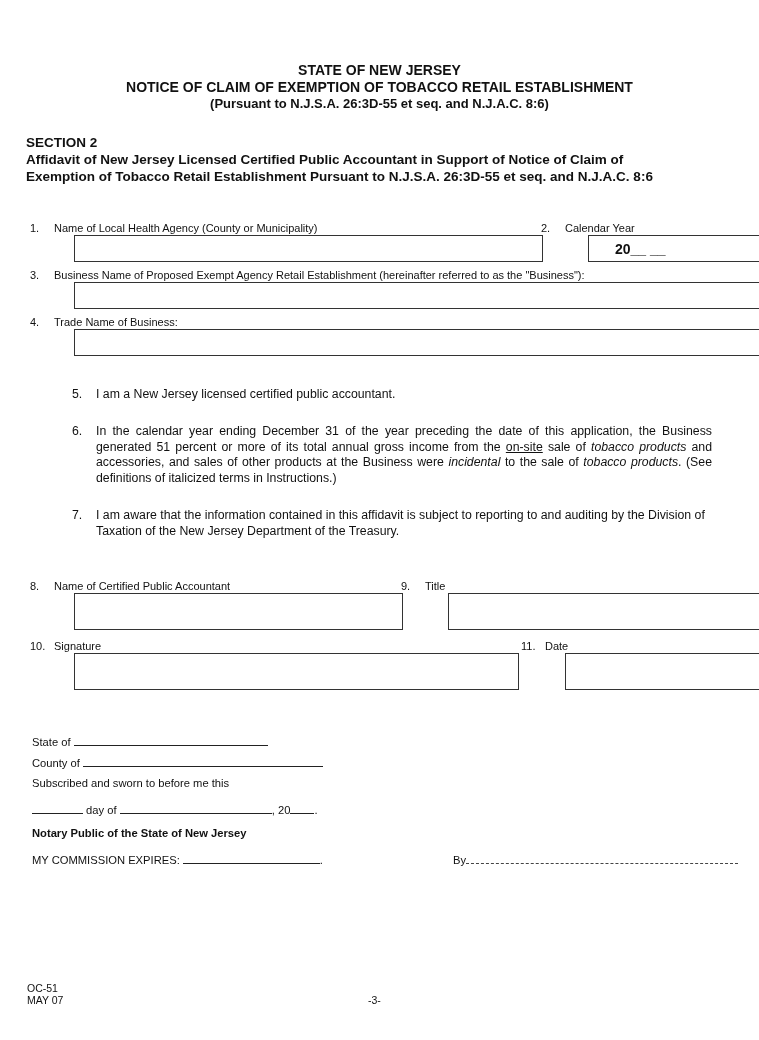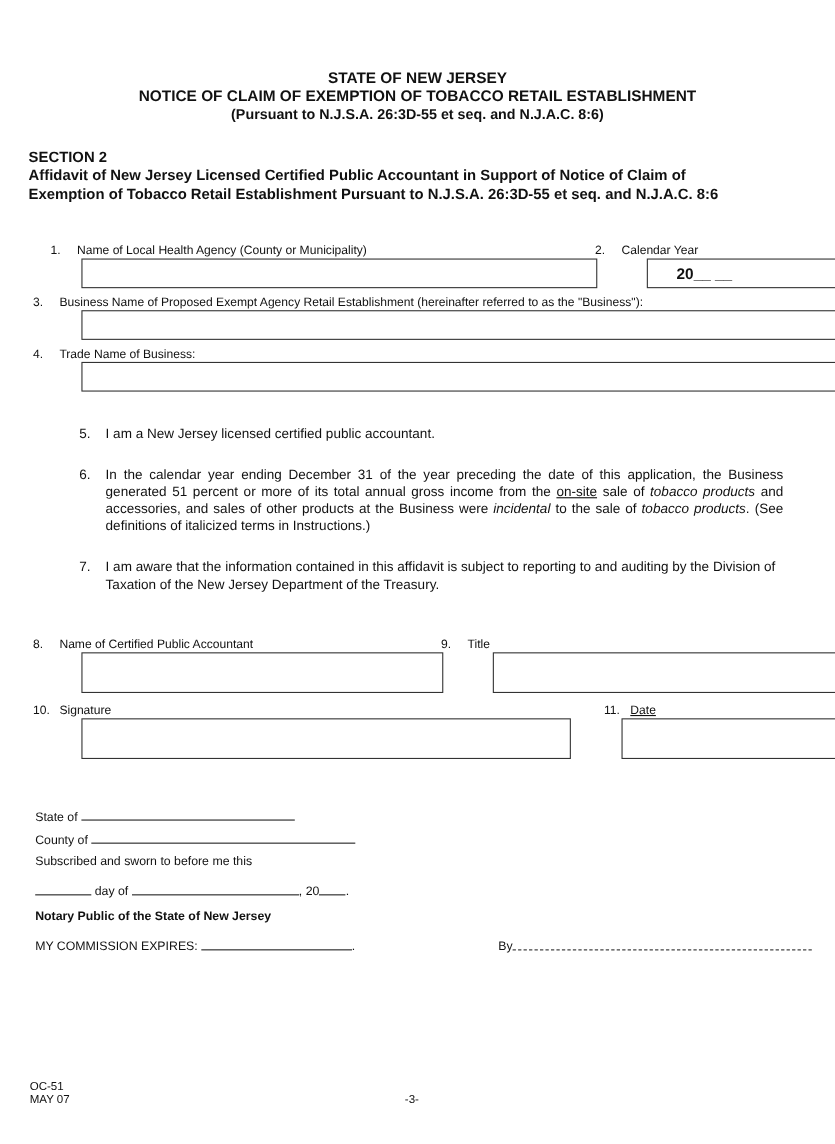"1. Name of Local Health" div.abs { margin-left: 16px -> none }
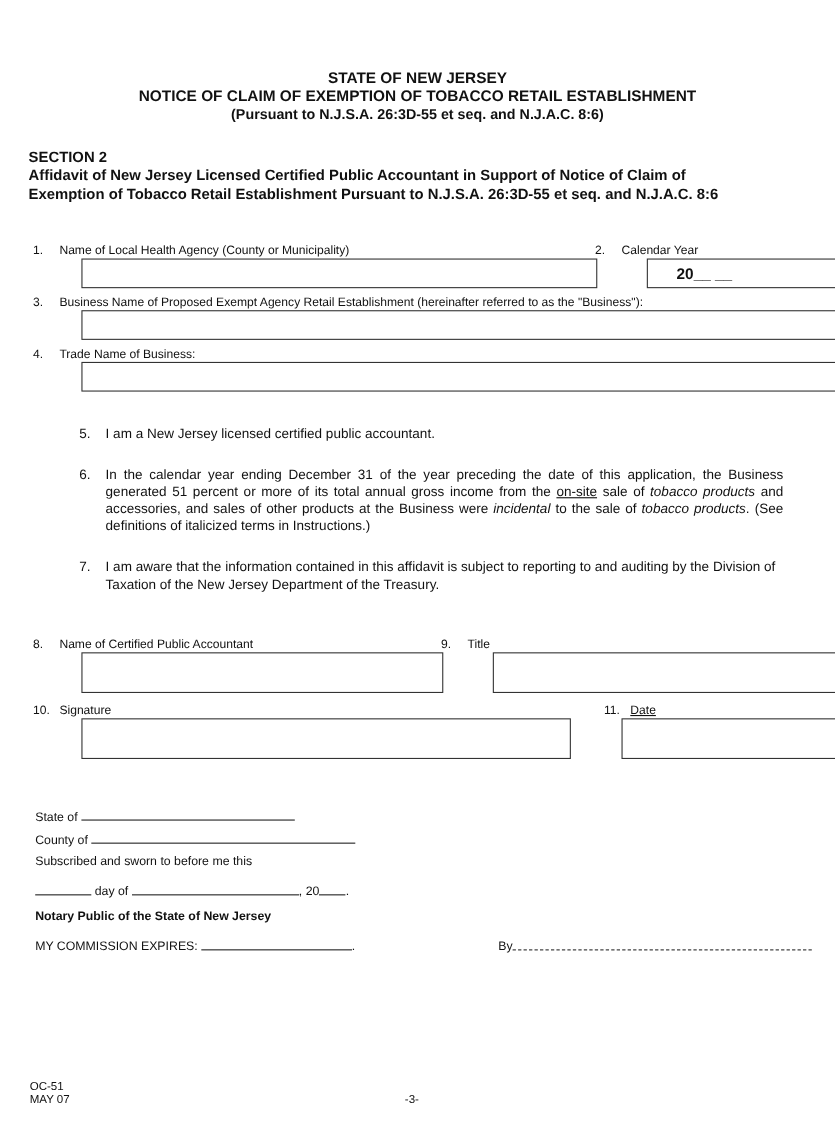"11. Date" div.abs { left: 549px -> 521px; text-decoration: underline -> none }
